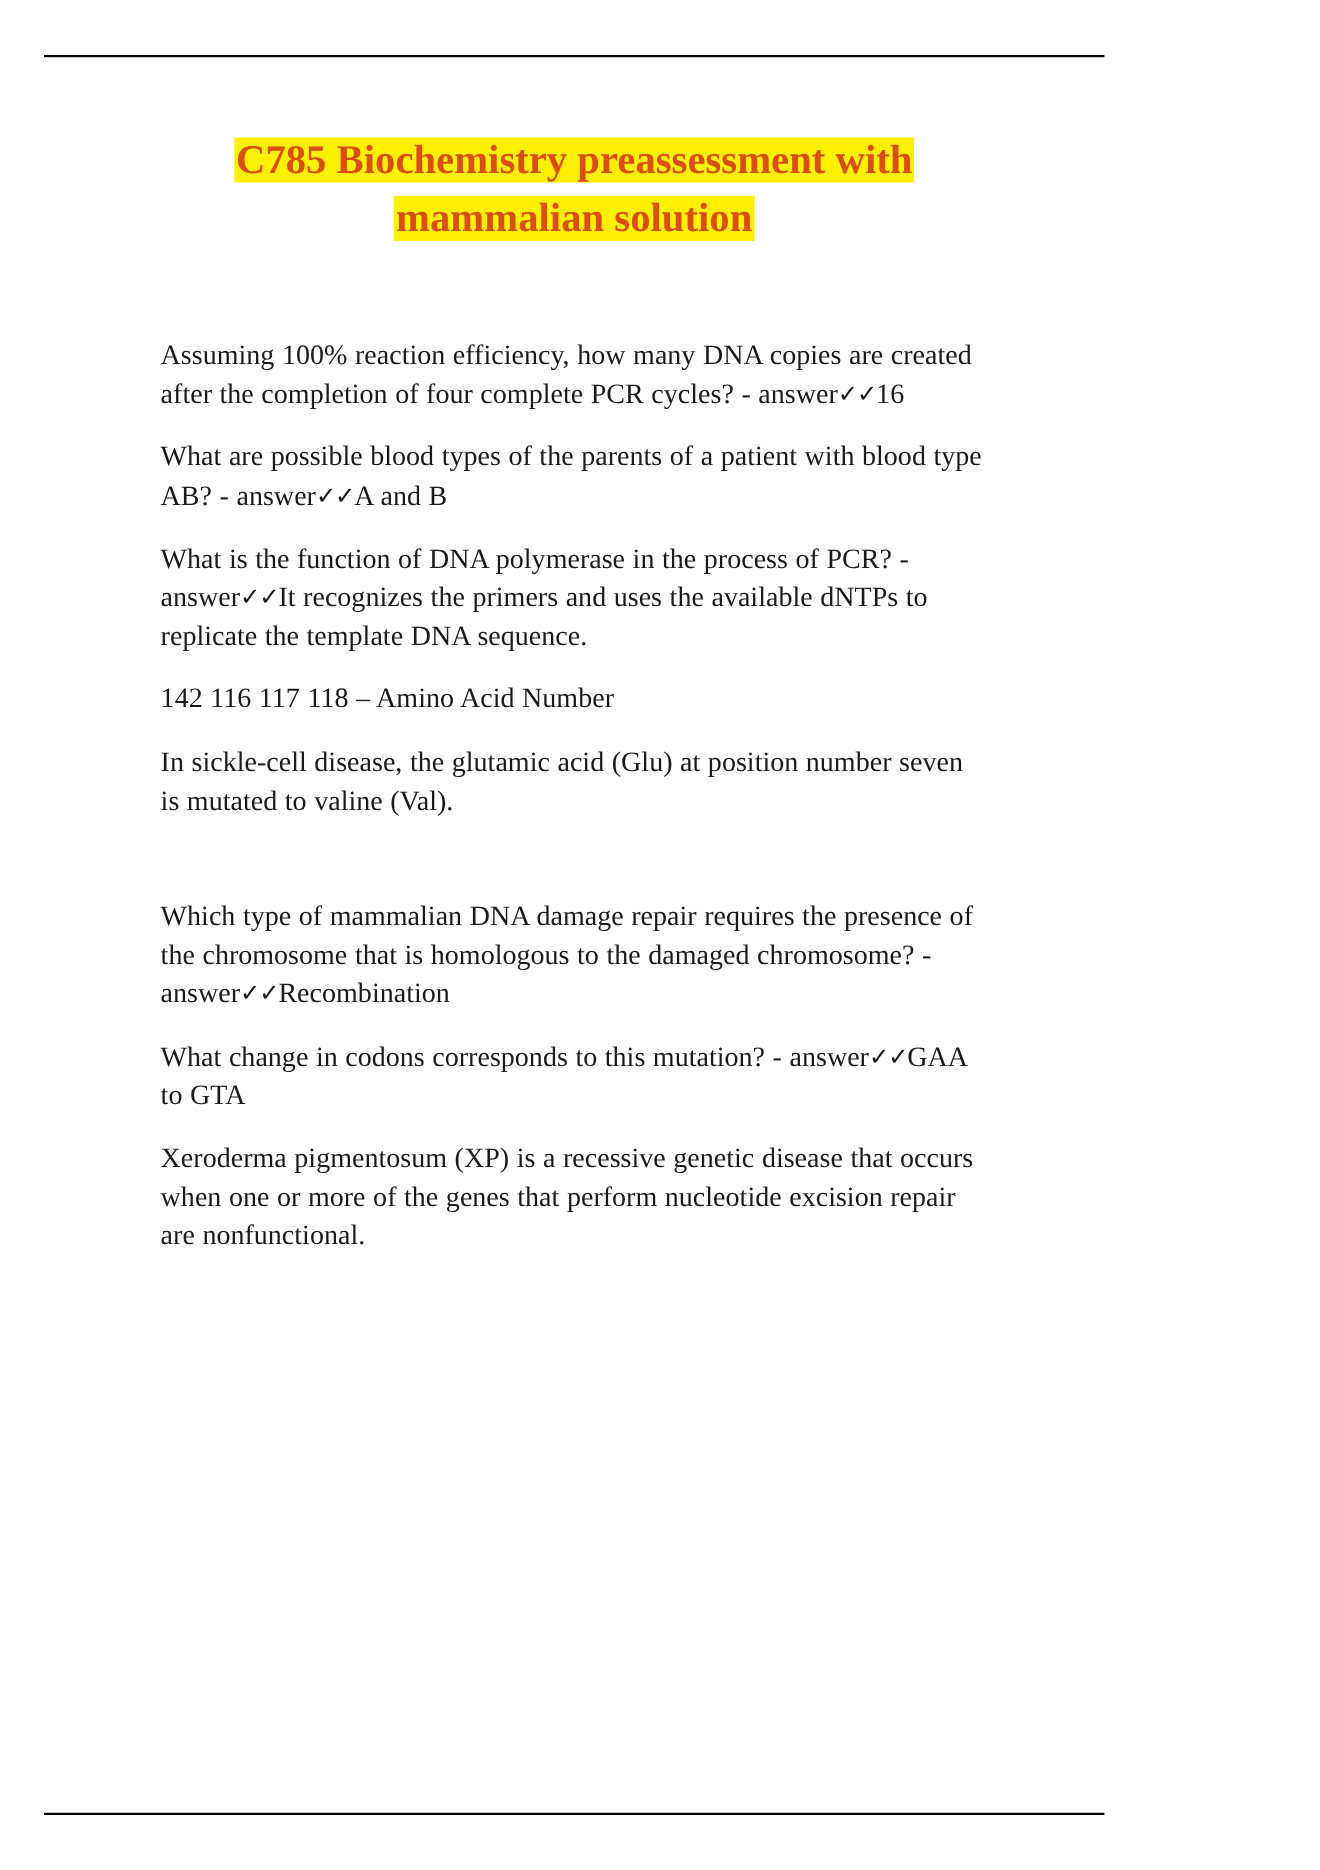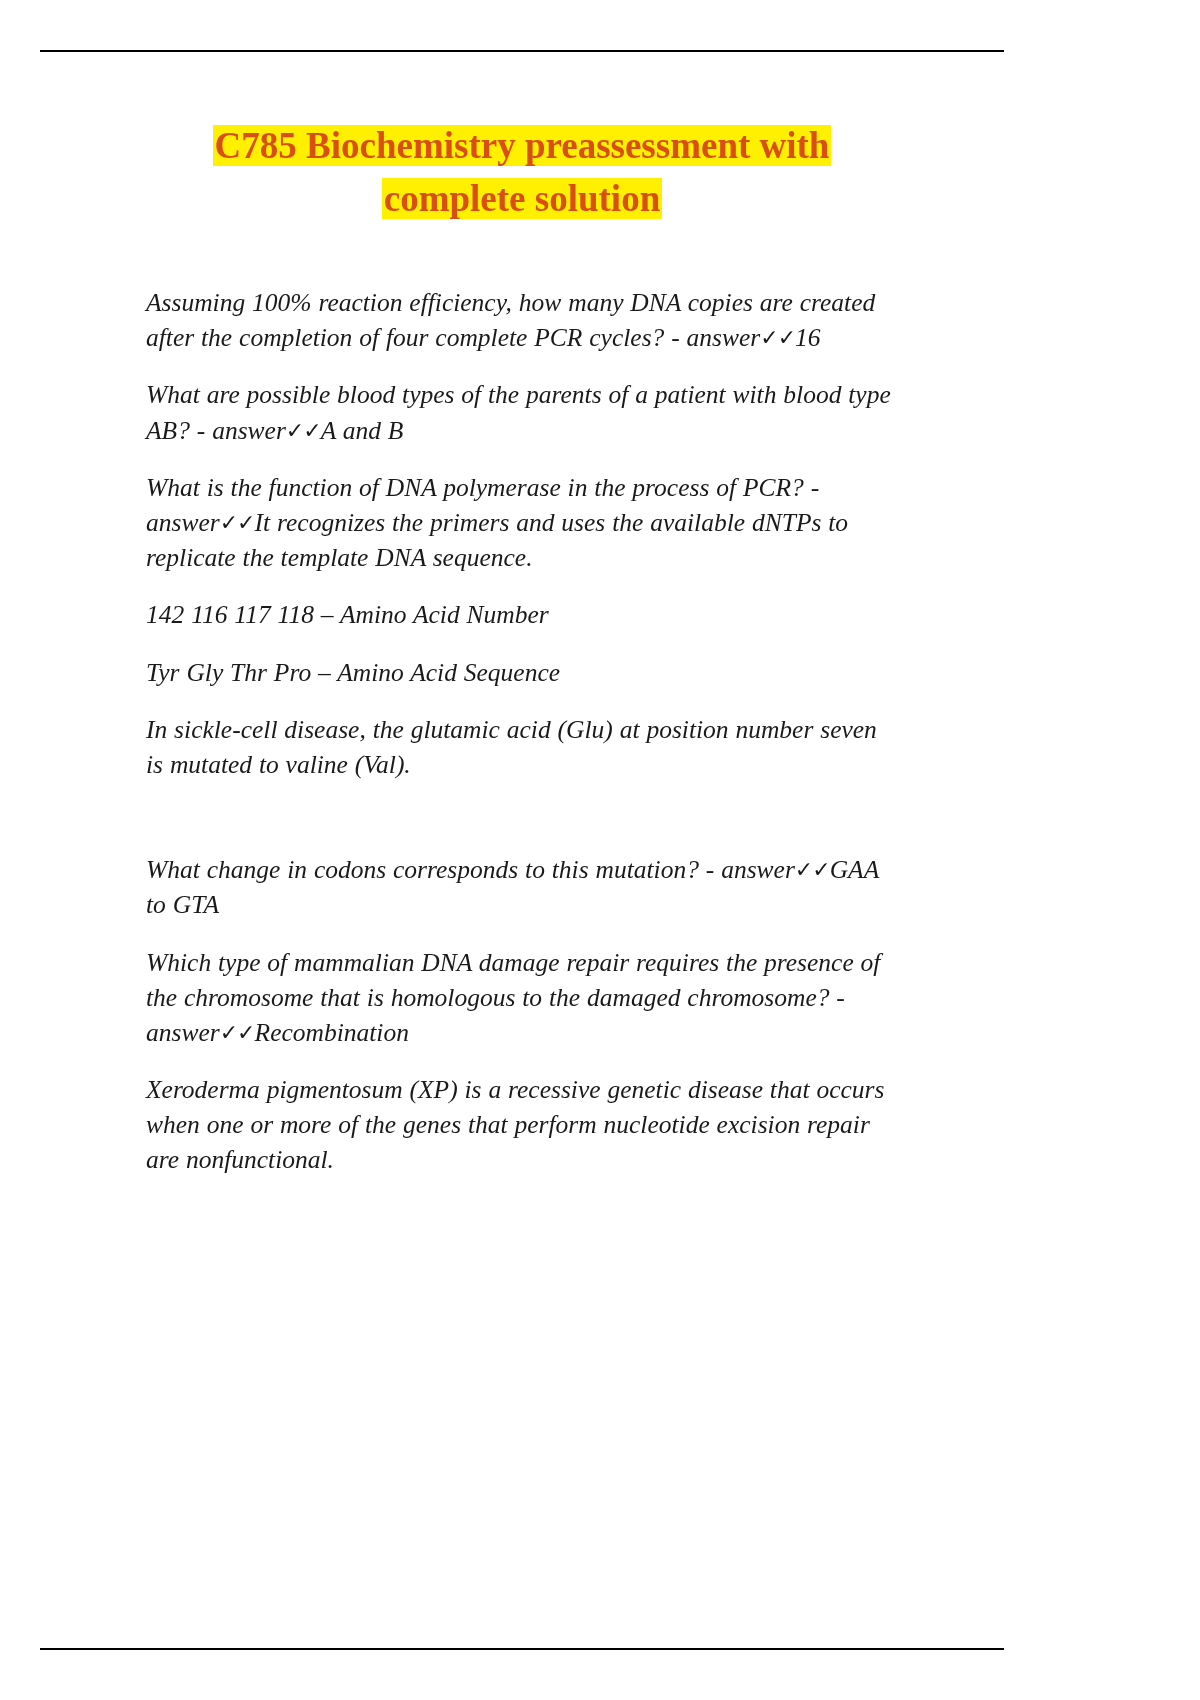"complete solution" span.hl { text: complete -> mammalian }
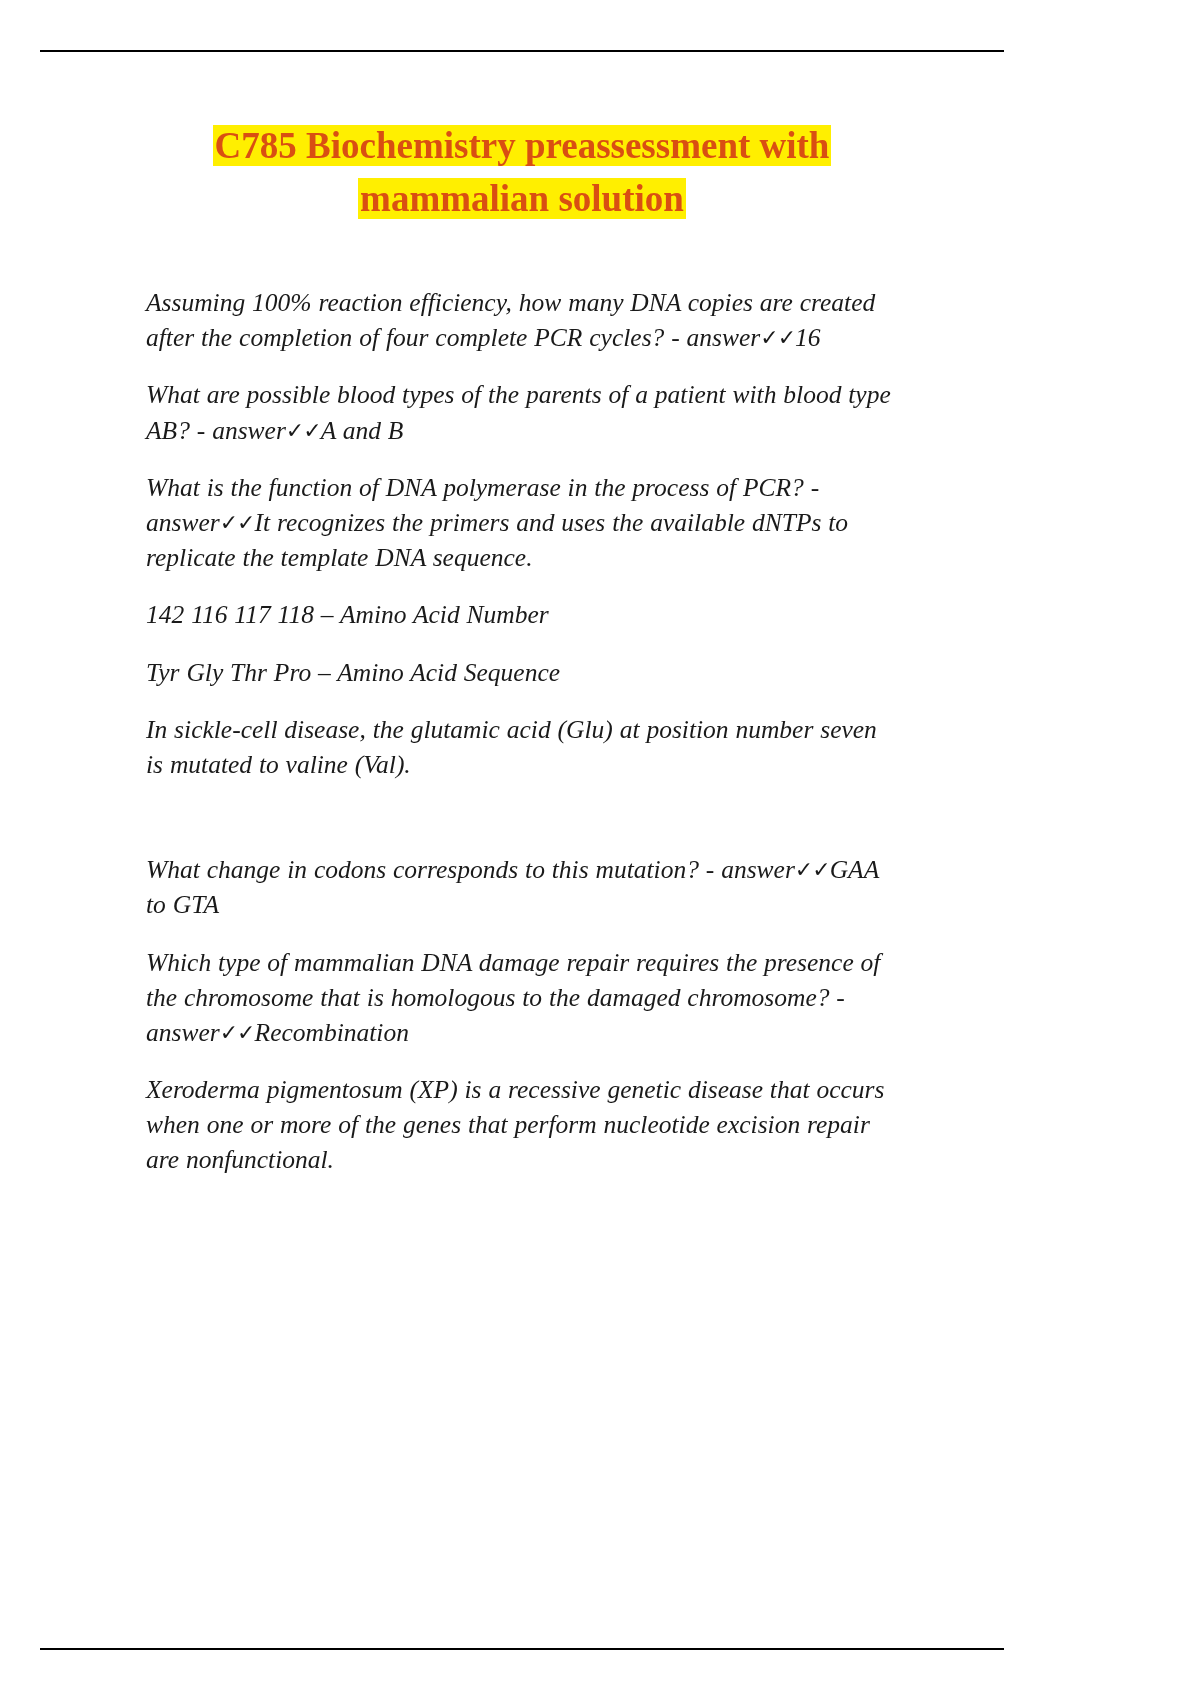"Assuming 100% reaction efficiency, how" .body-block { font-style: italic -> none; margin-top: 60px -> 80px }
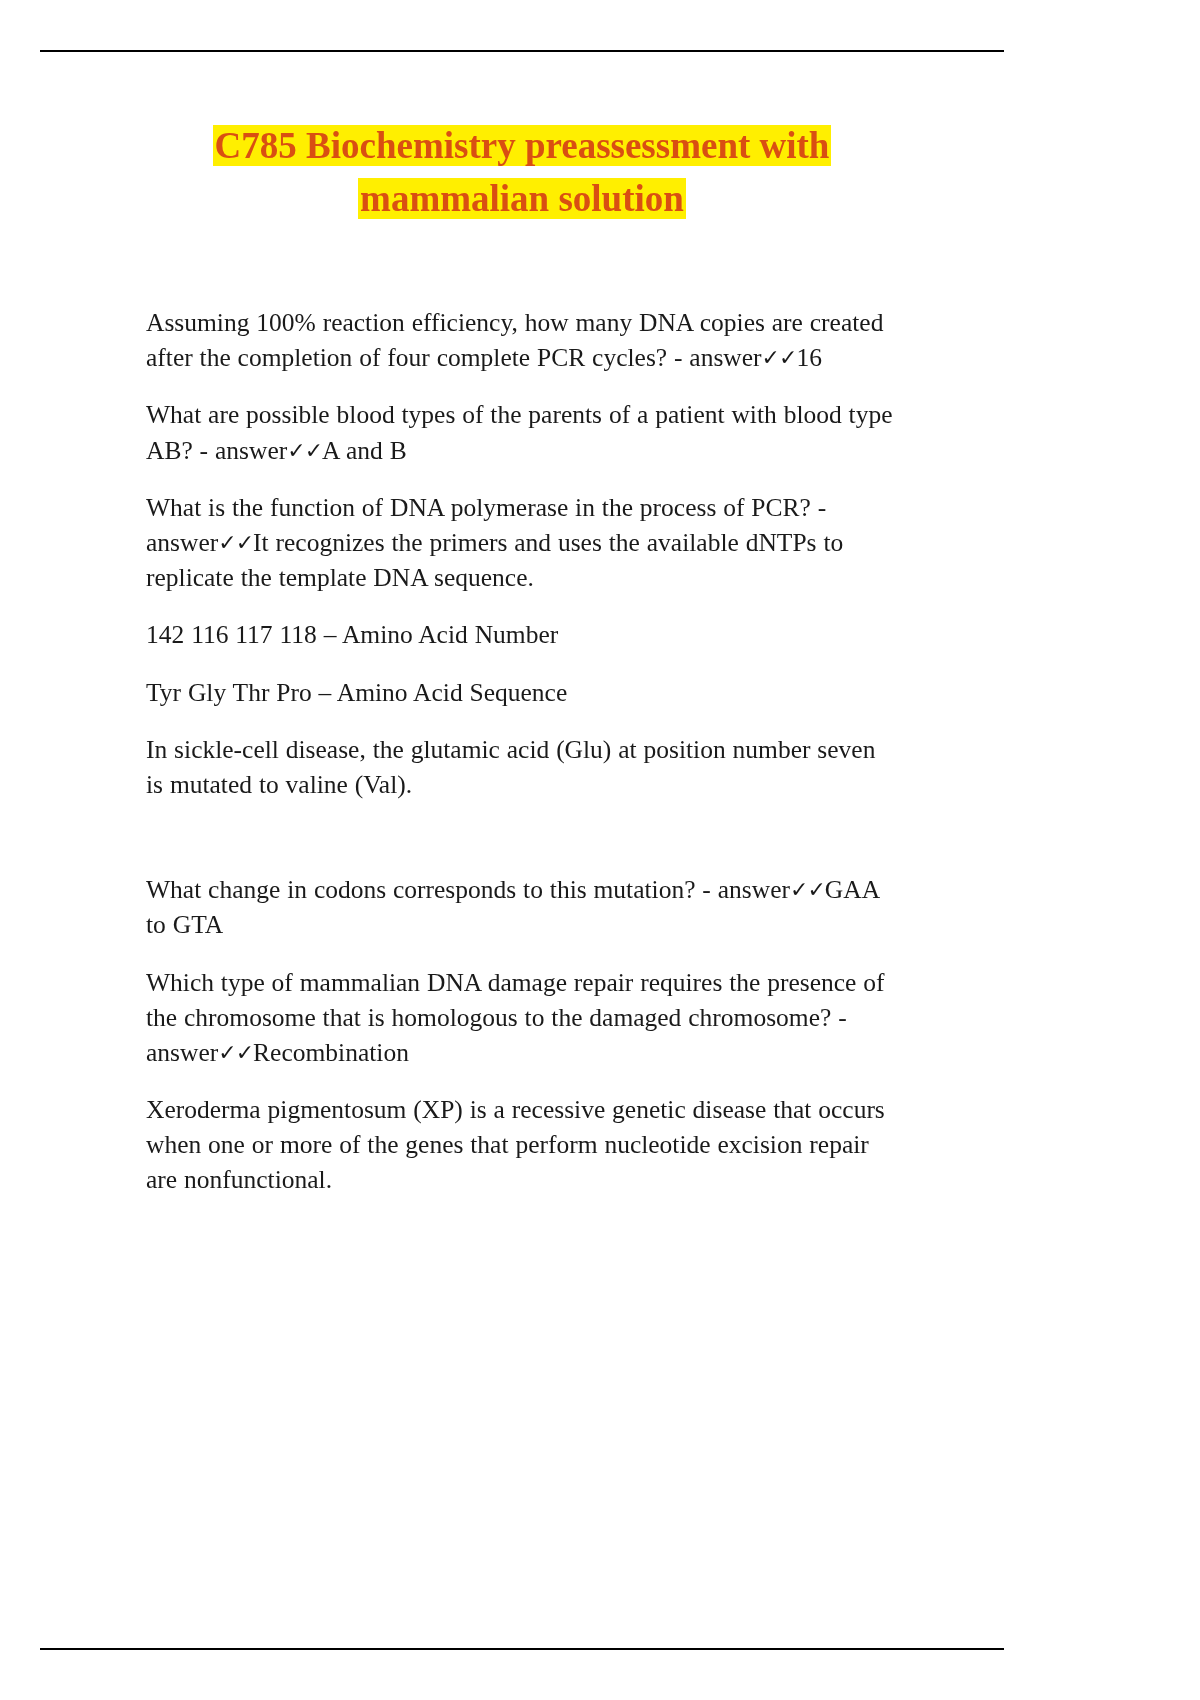"Tyr Gly Thr Pro –" p.para { html: <p><span>Tyr Gly Thr Pro – Amino Acid Sequence</span></p> -> none }
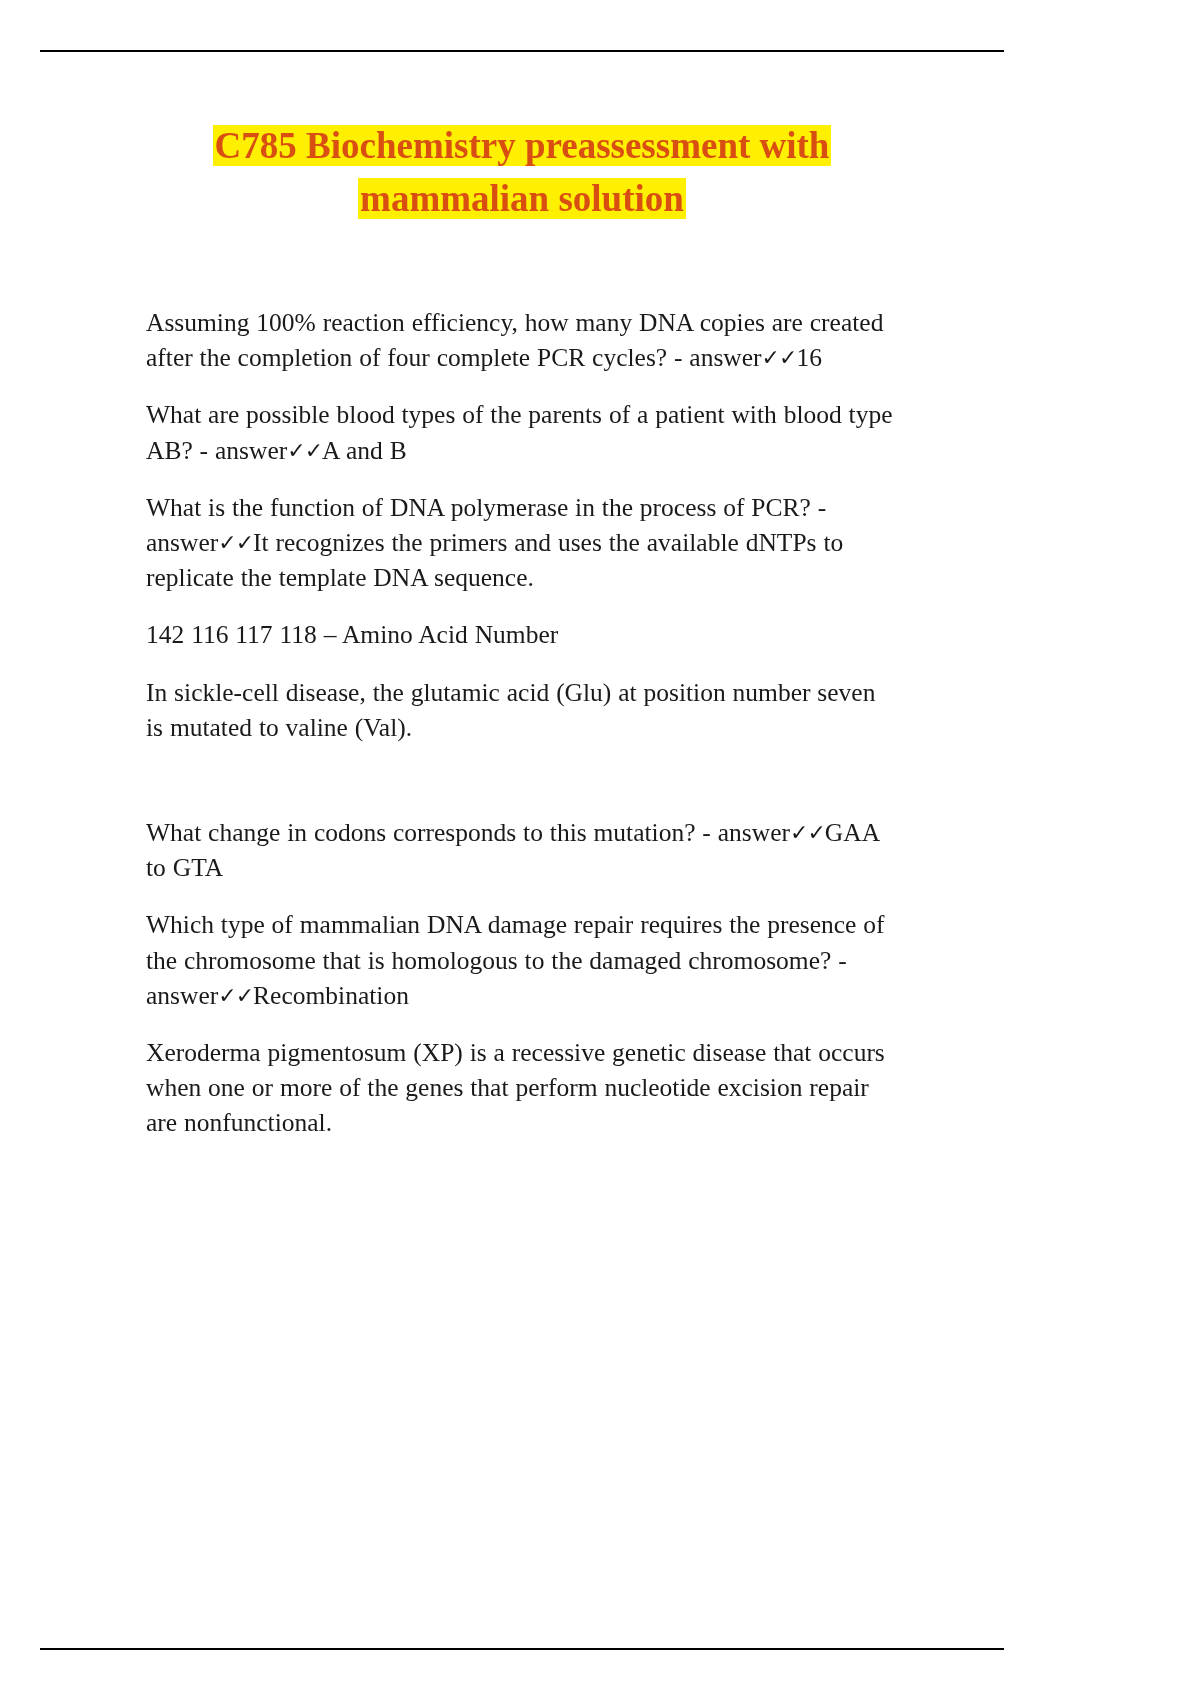"What change in codons corresponds" p.para { order: before "Which type of mammalian DNA" -> after "Which type of mammalian DNA" }
